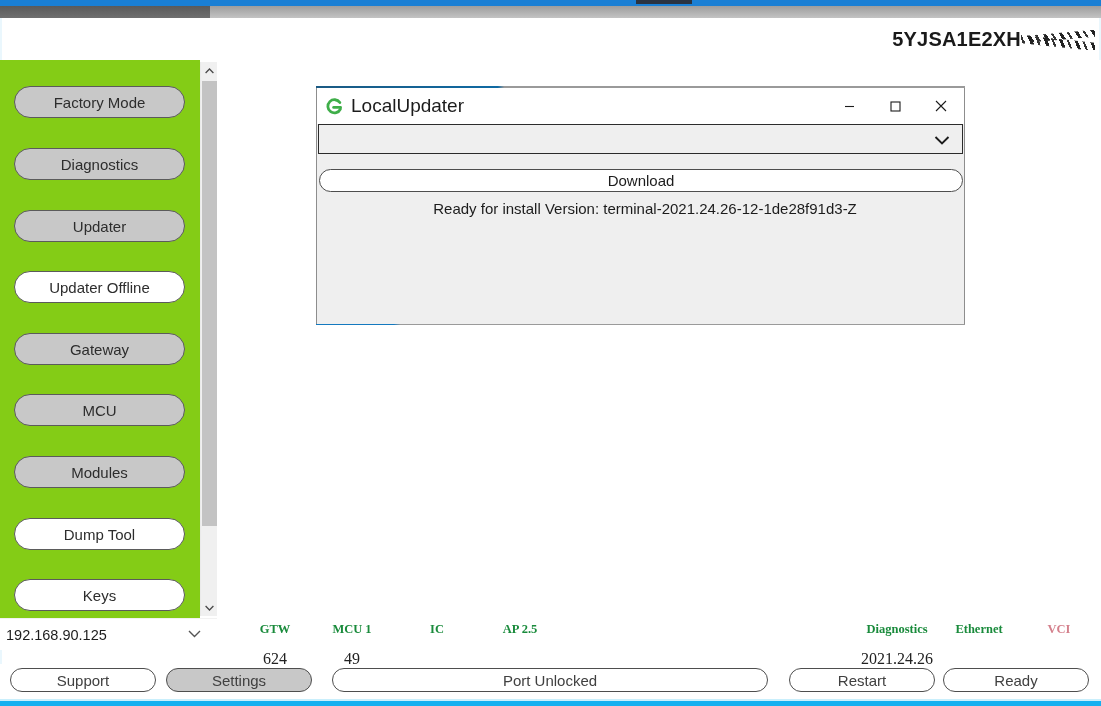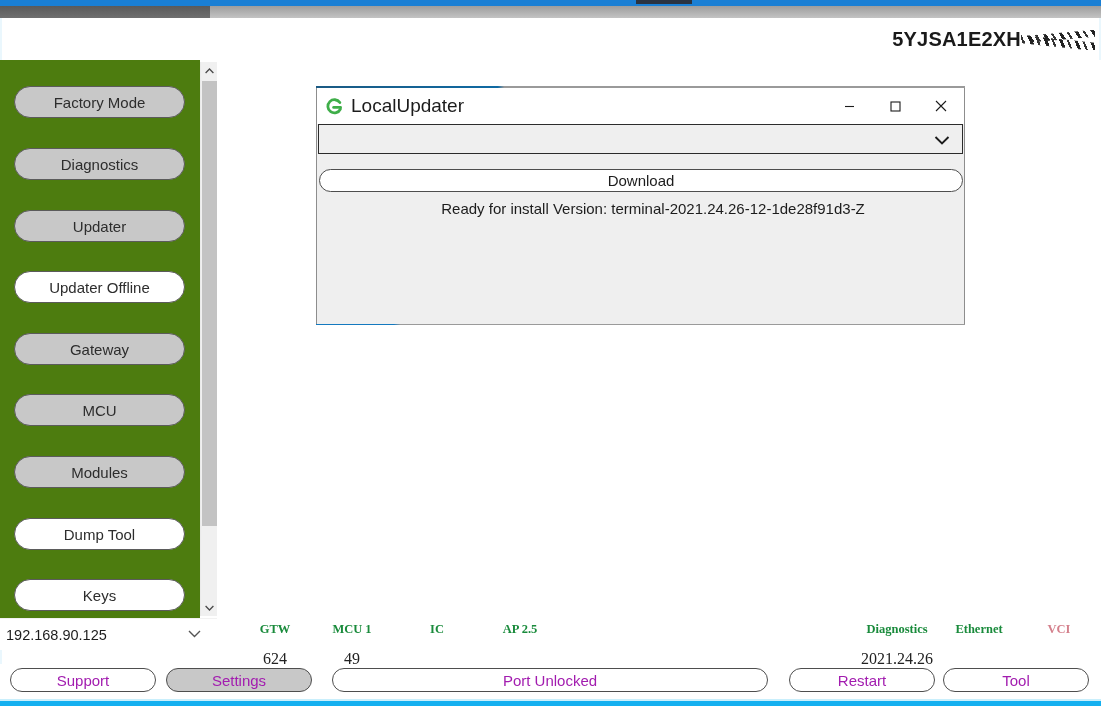"Factory Mode" .sidebar { background: #4d7c0f -> #84cc16 }
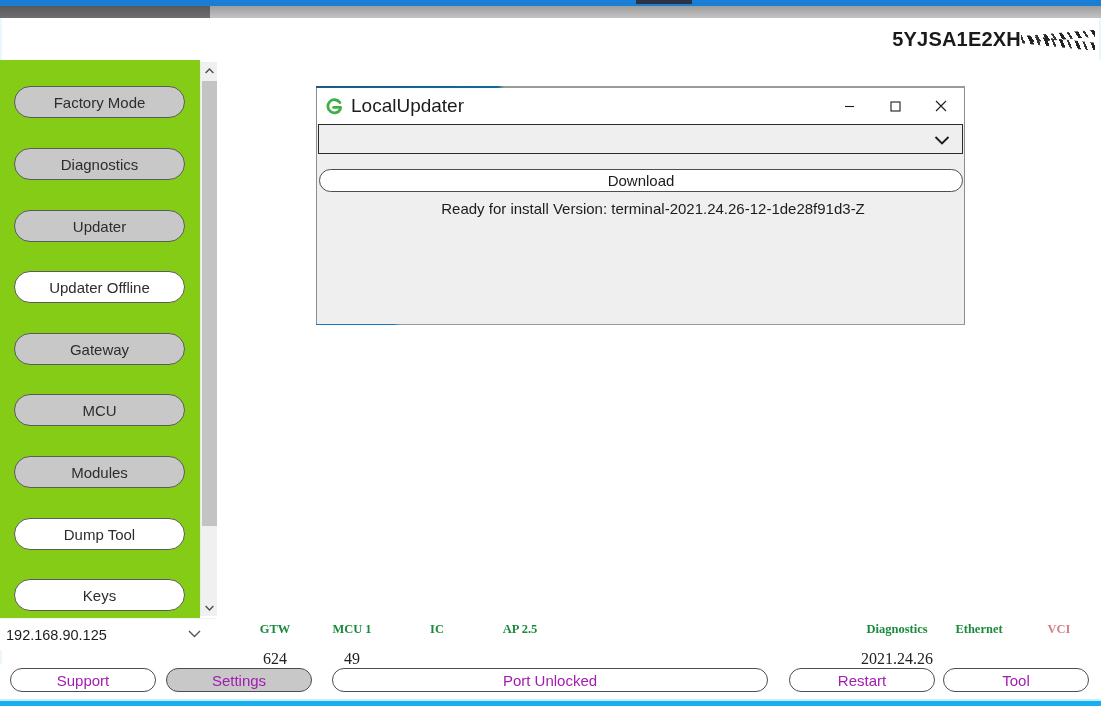"Ready for install Version:" .dlg-status { left: 8px -> 0 }
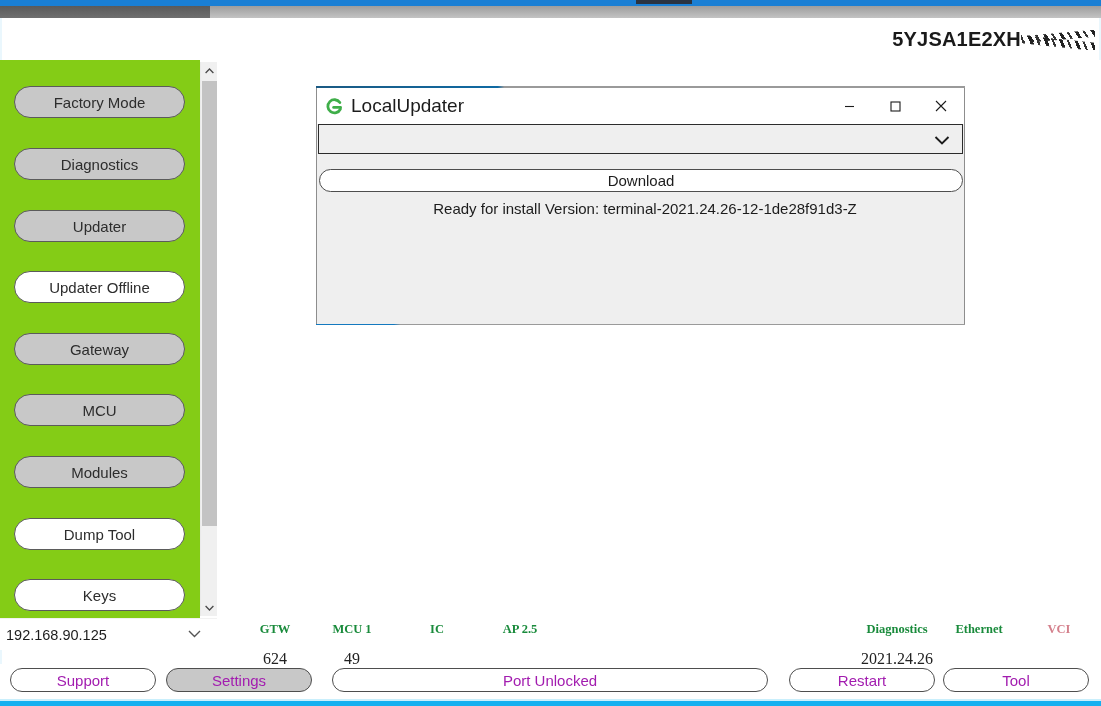"Support" .bot-btn { color: #a21caf -> #404040 }
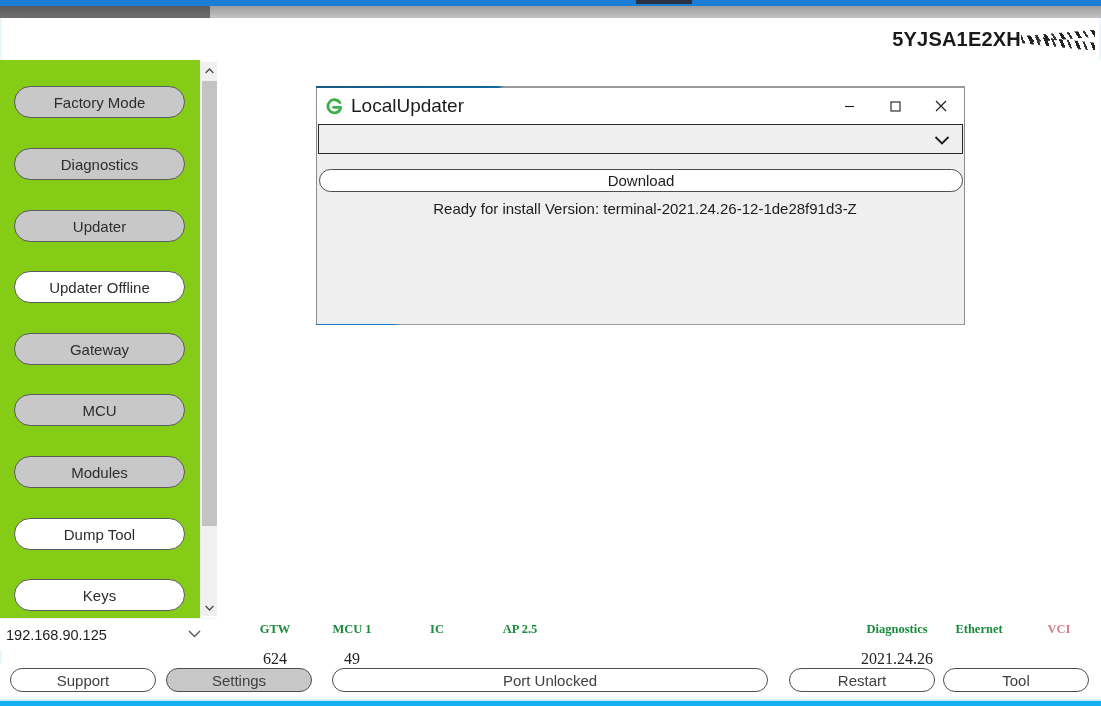"Tool" span { text: Tool -> Ready }
